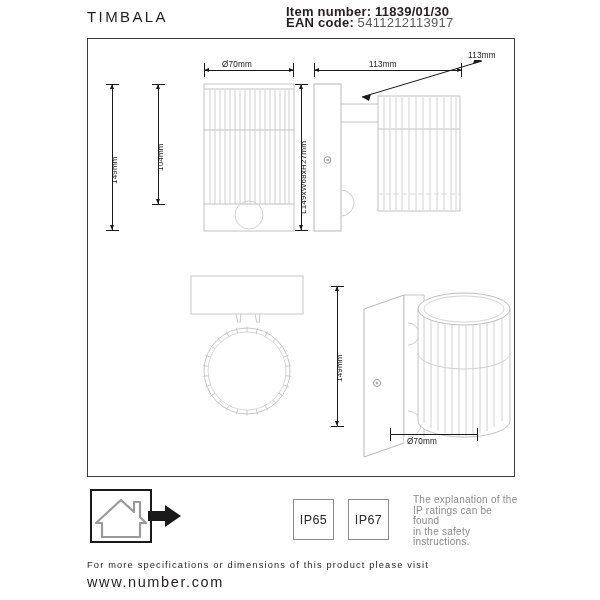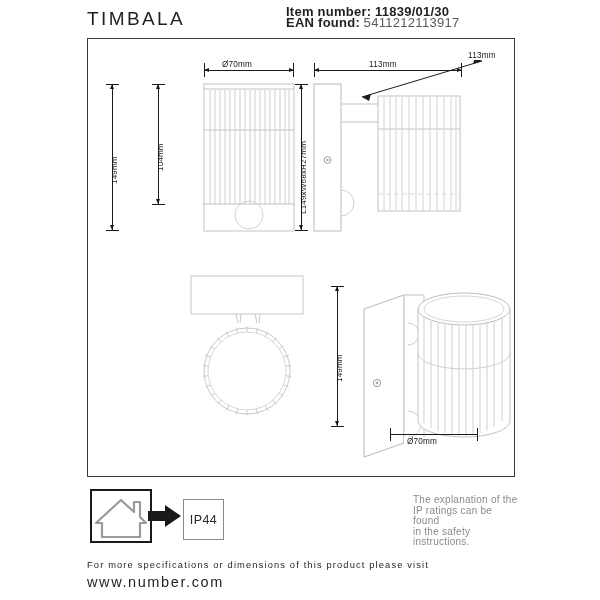"TIMBALA" .brand { font-size: 19px -> 15px }
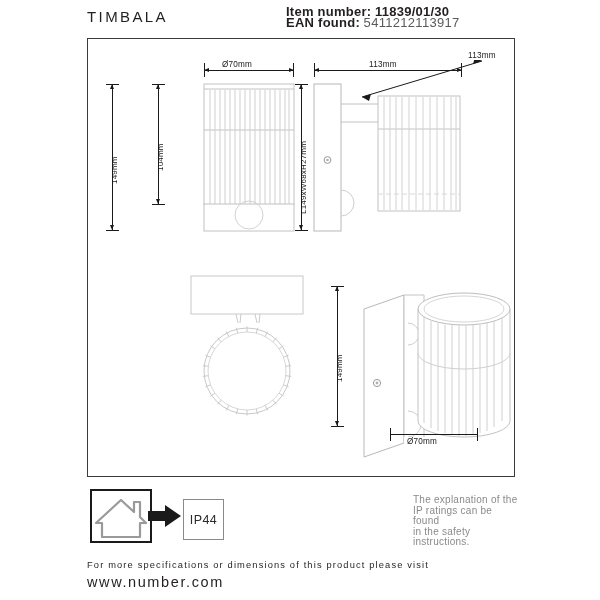"EAN found:" span.lbl { text: found -> code }
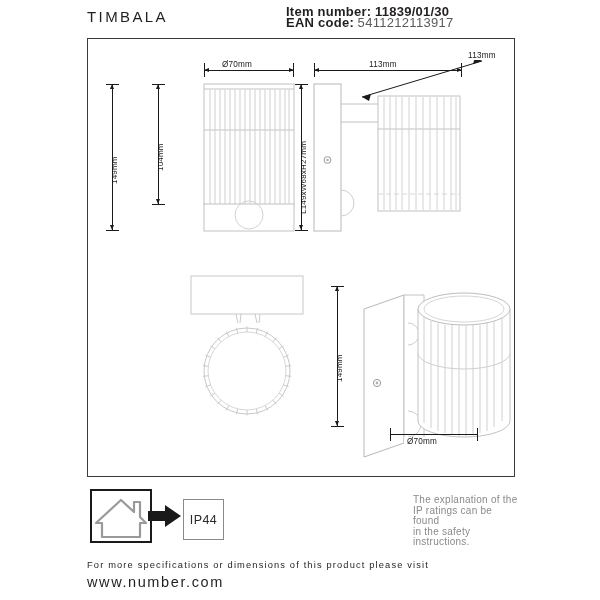"IP44" div.ip-box { html: <div>IP44</div> -> none }
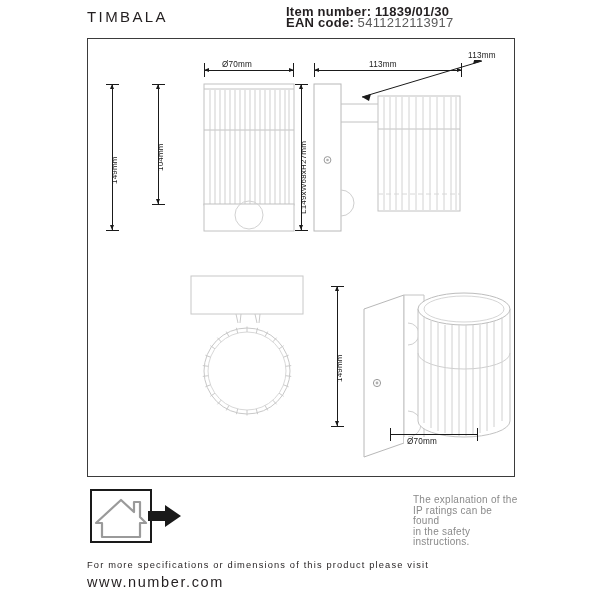"IP65" div.ip-box { html: none -> <div>IP65</div> }
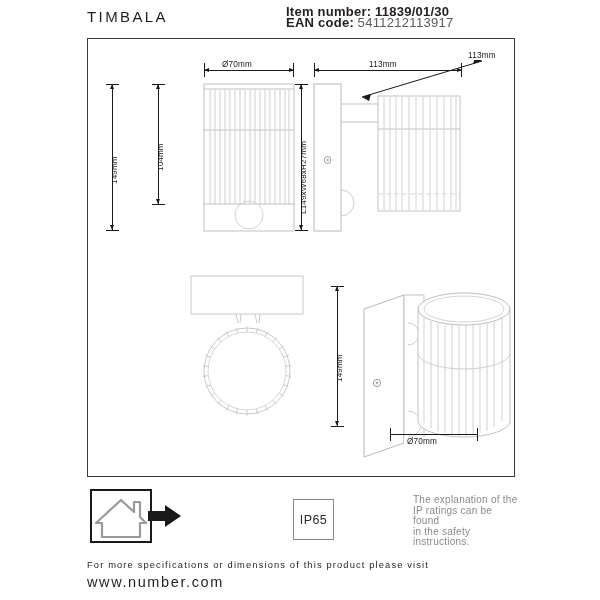"IP67" div.ip-box { html: none -> <div>IP67</div> }
